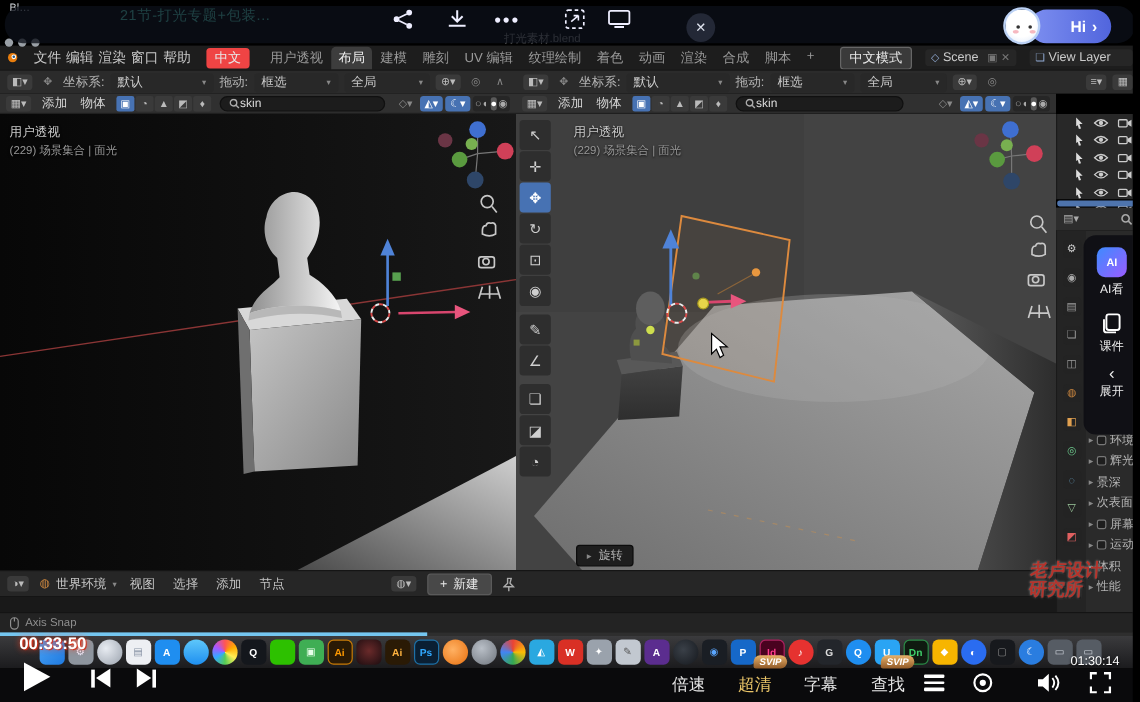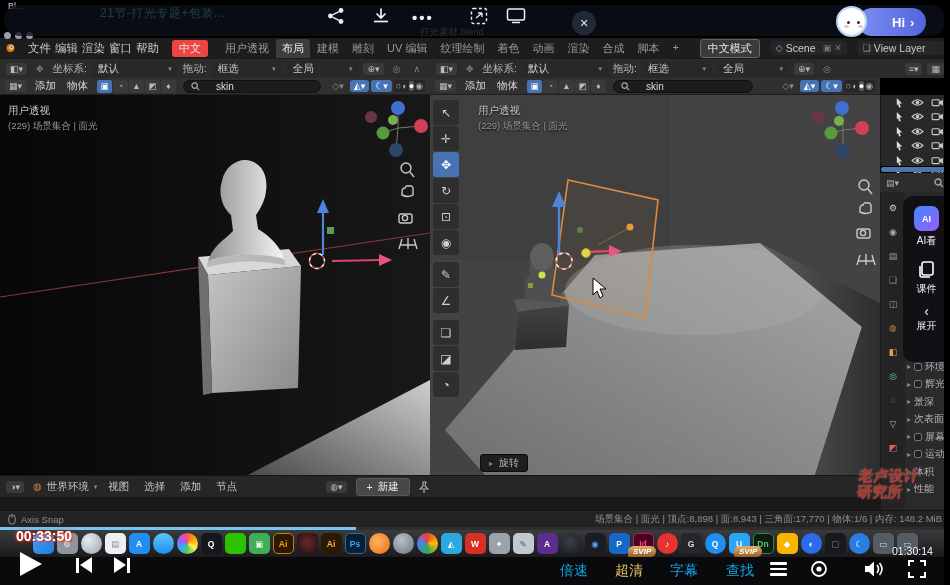"skin" .srch { gap: 16px -> 0 }
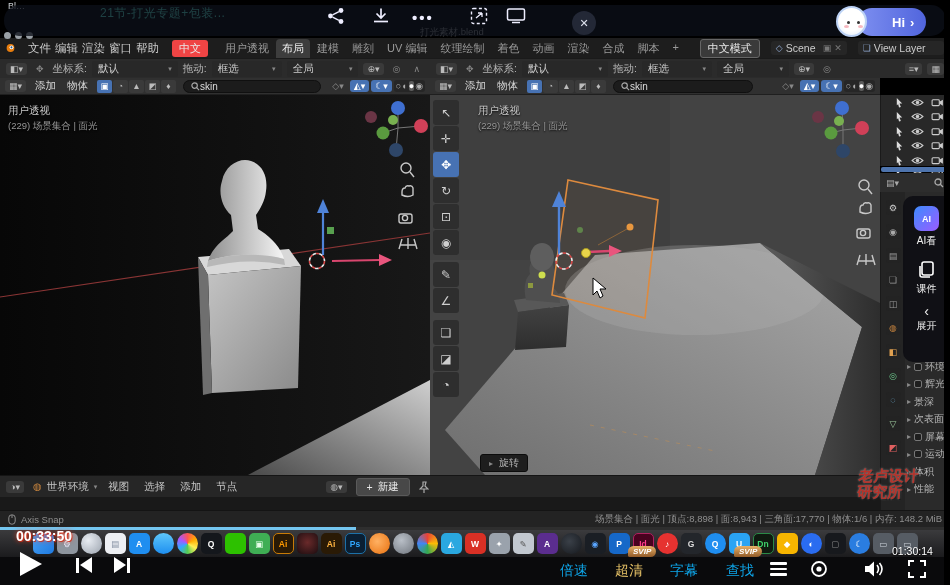"场景集合 | 面光 | 顶点:8,898" span { html: <span>场景集合 | 面光 | 顶点:8,898 | 面:8,943 | 三角面:17,770 | 物体:1/6 | 内存: 148.2 MiB</span> -> none }
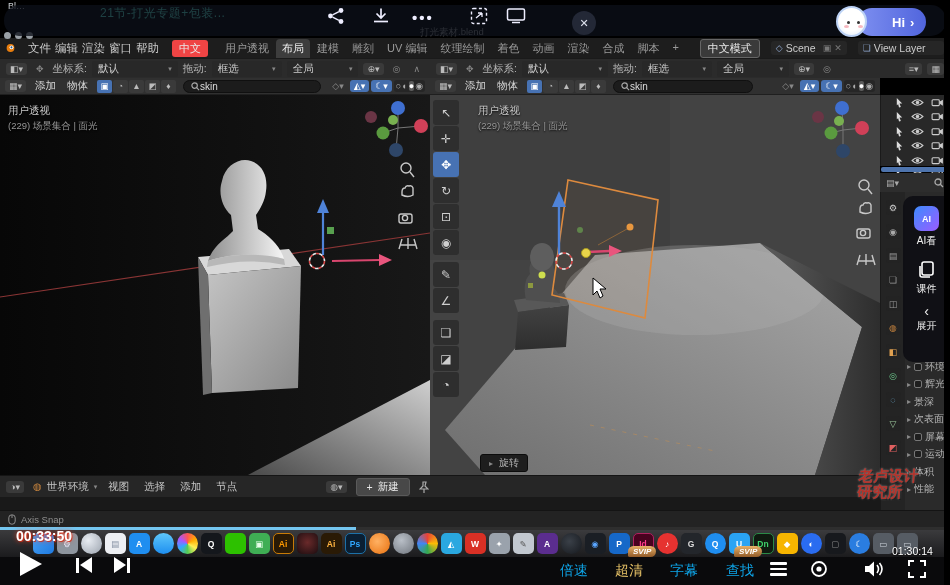"倍速" .cbtn { color: #0ea5e9 -> #e5e5e5 }
